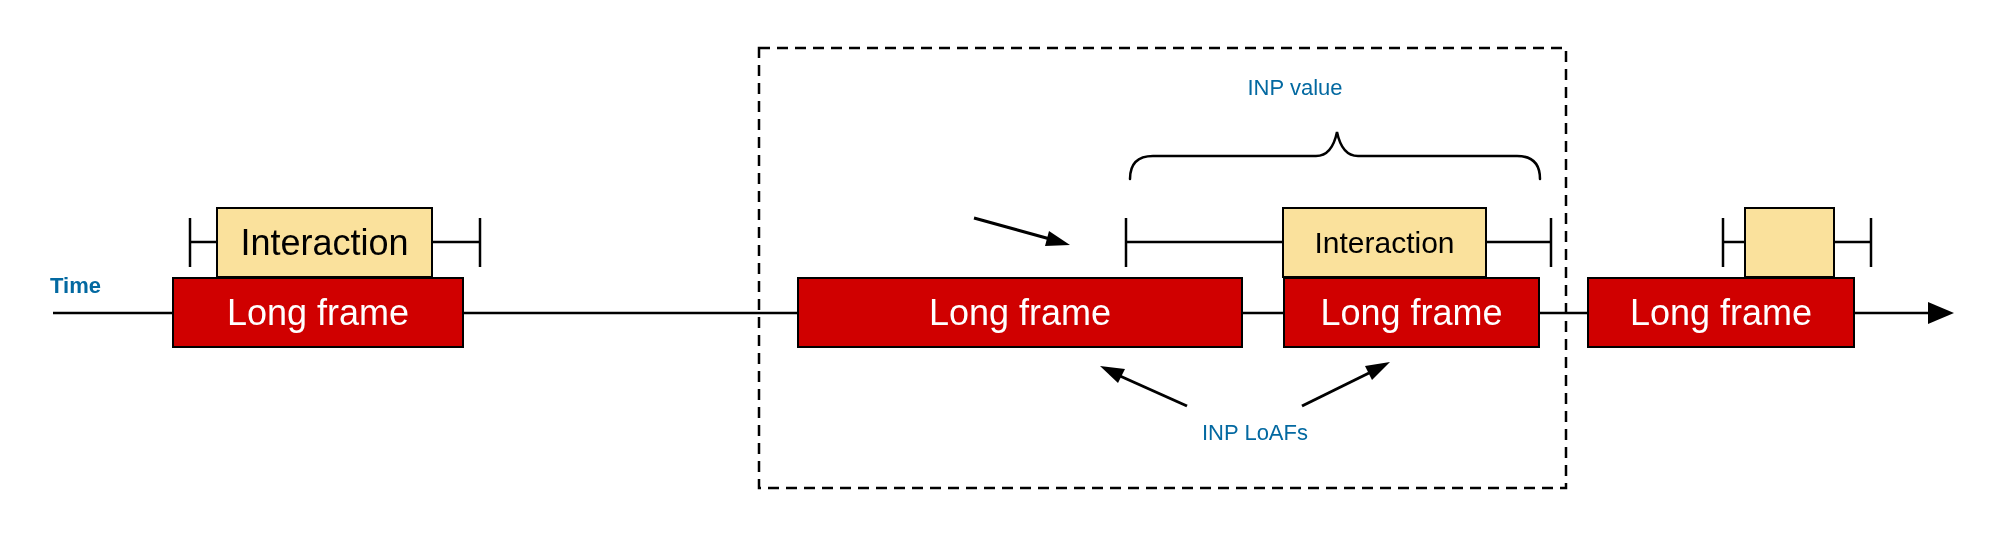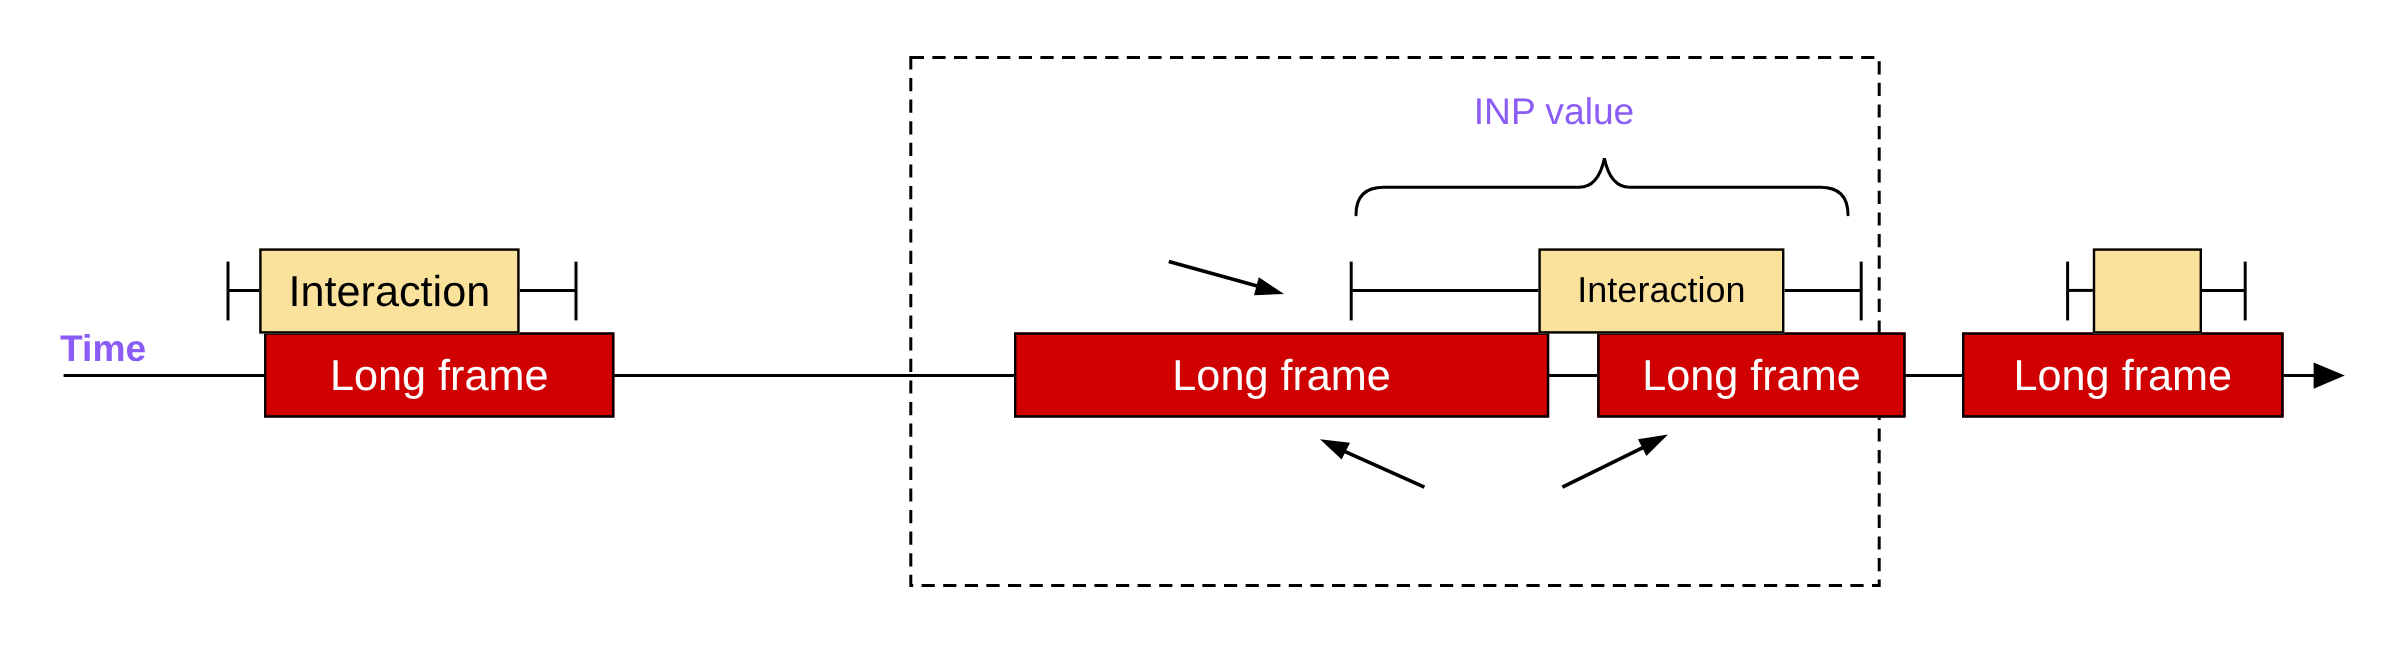"INP value" .note { color: #8b5cf6 -> #0369a1; font-size: 31px -> 22px }
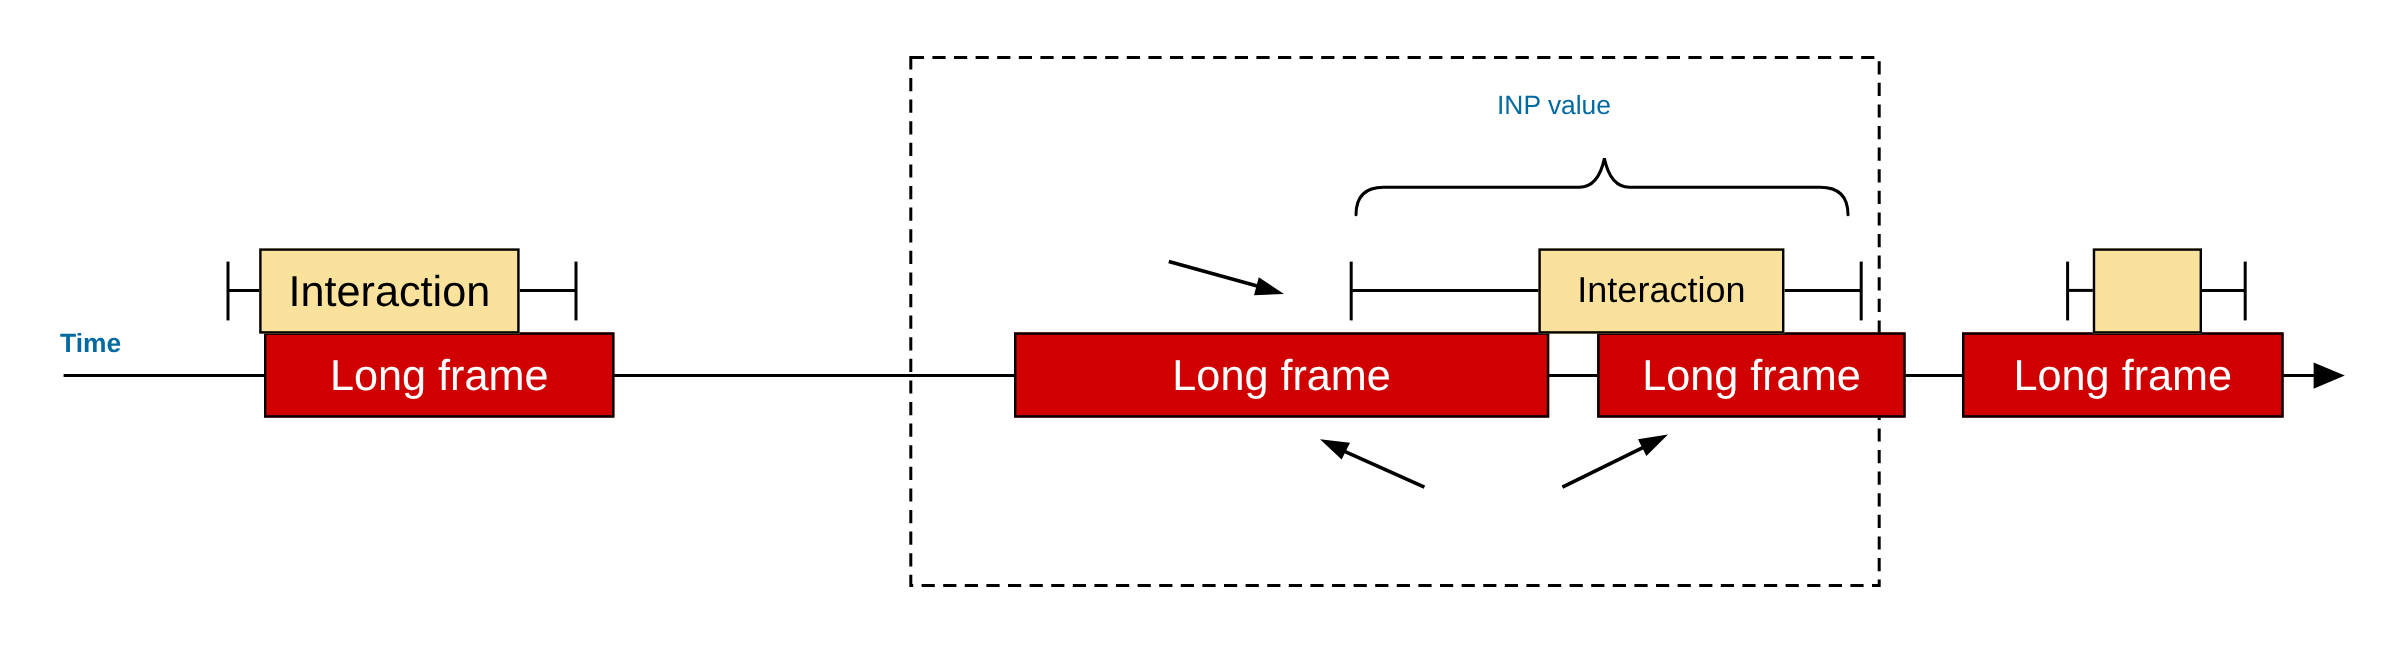"Long frame" .long-frame { margin-left: 48px -> none }
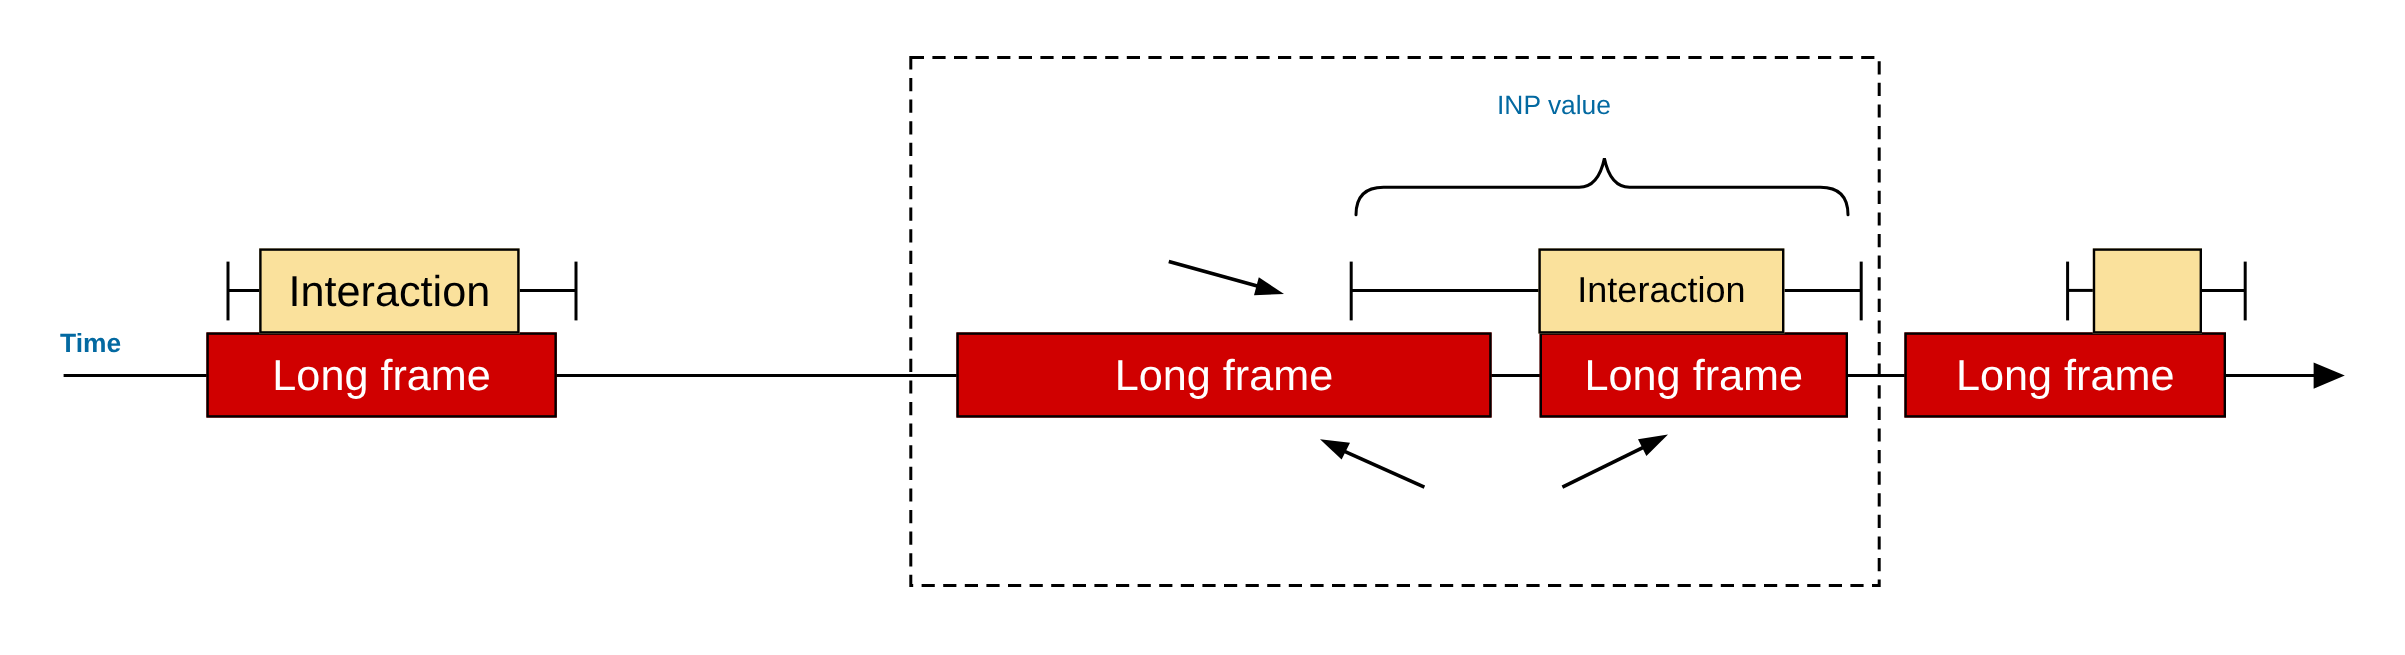"INP LoAFs" div.note { html: none -> <div>INP LoAFs</div> }
